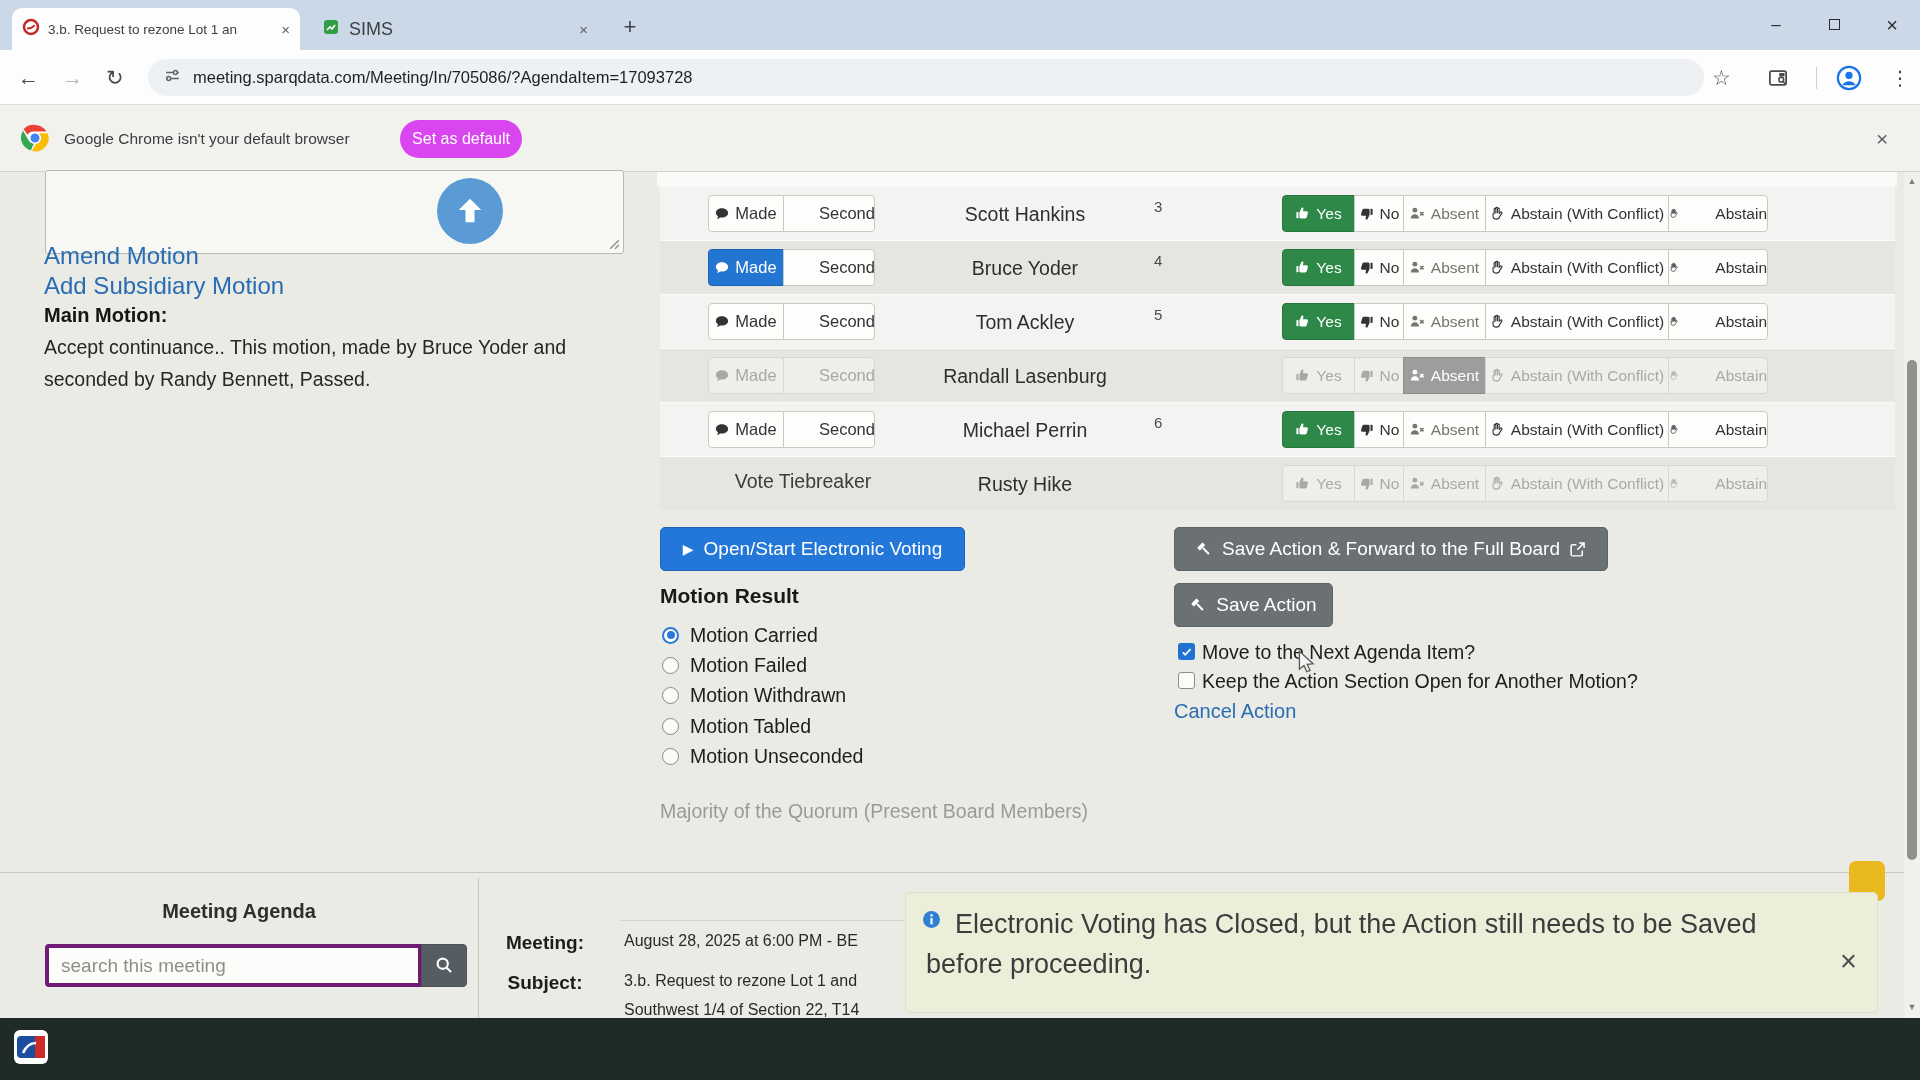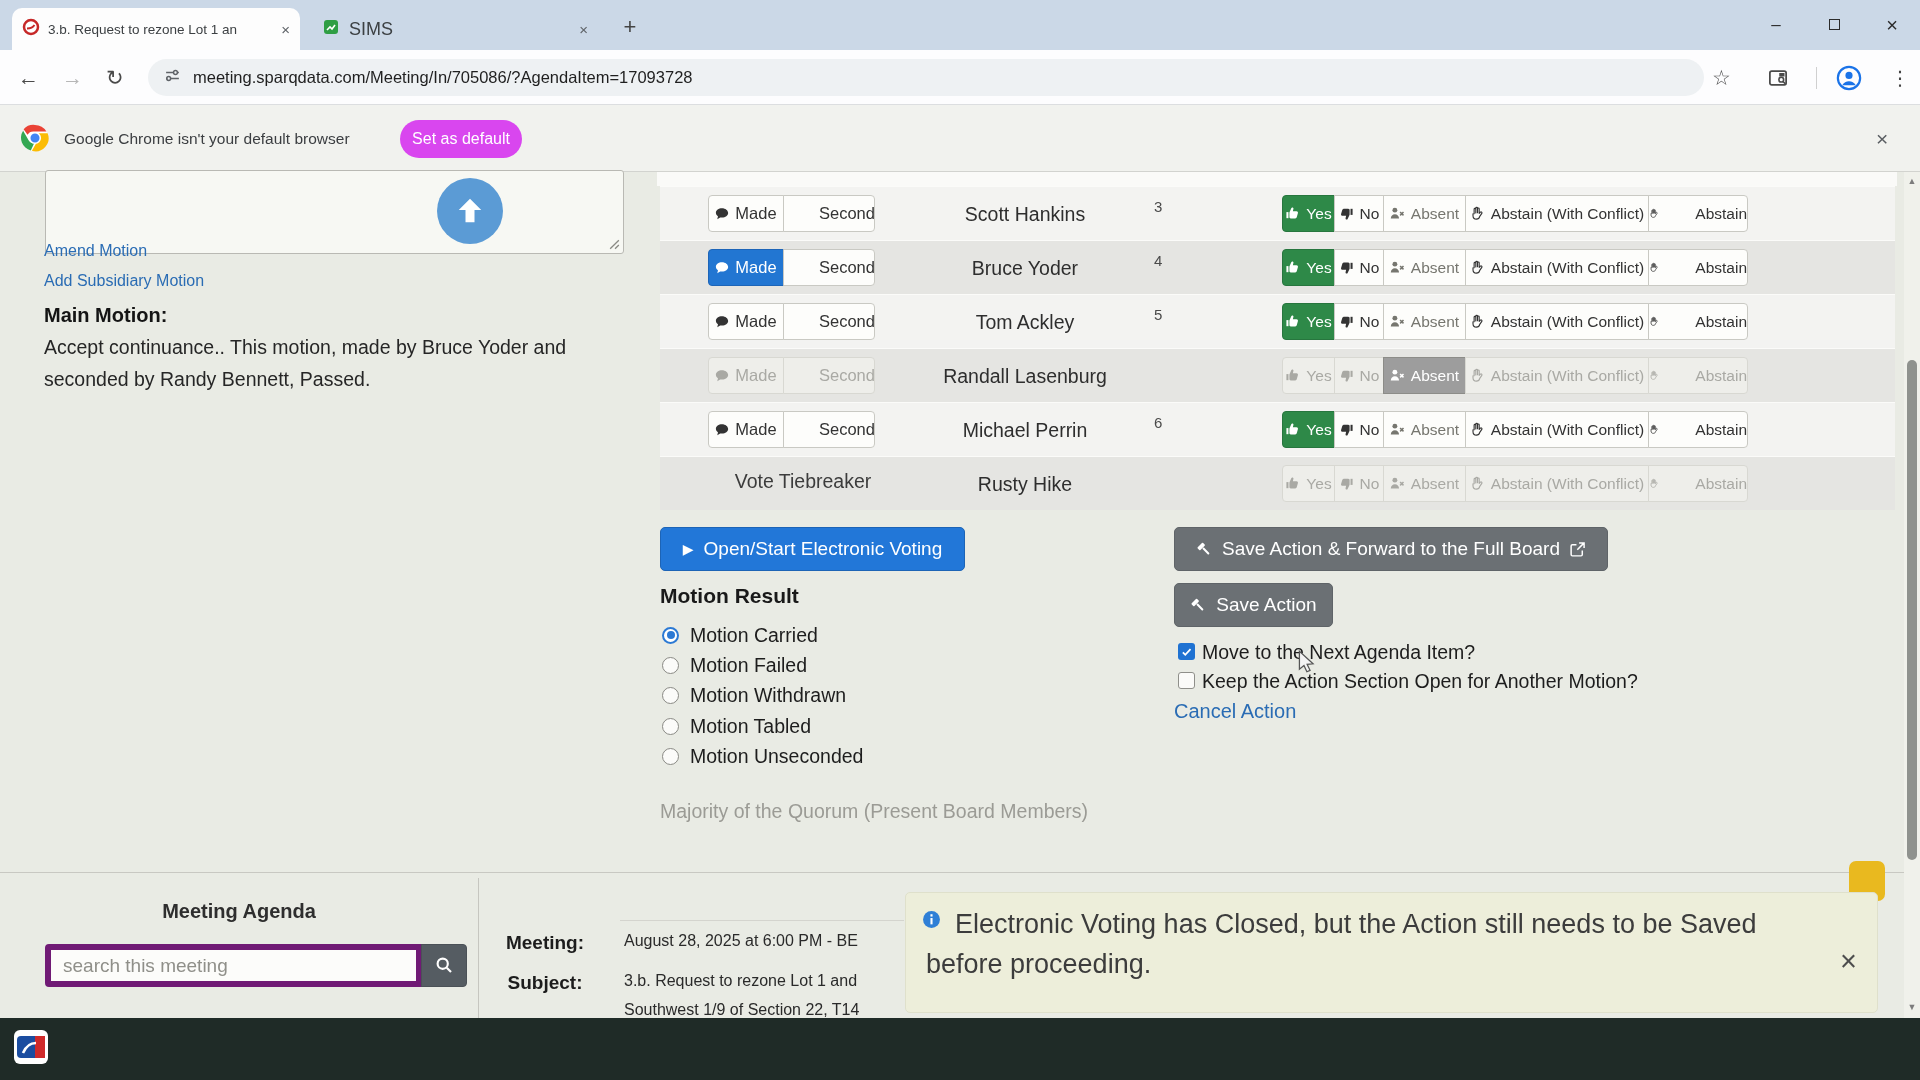"Yes" .w-yes { width: 53px -> 73px }
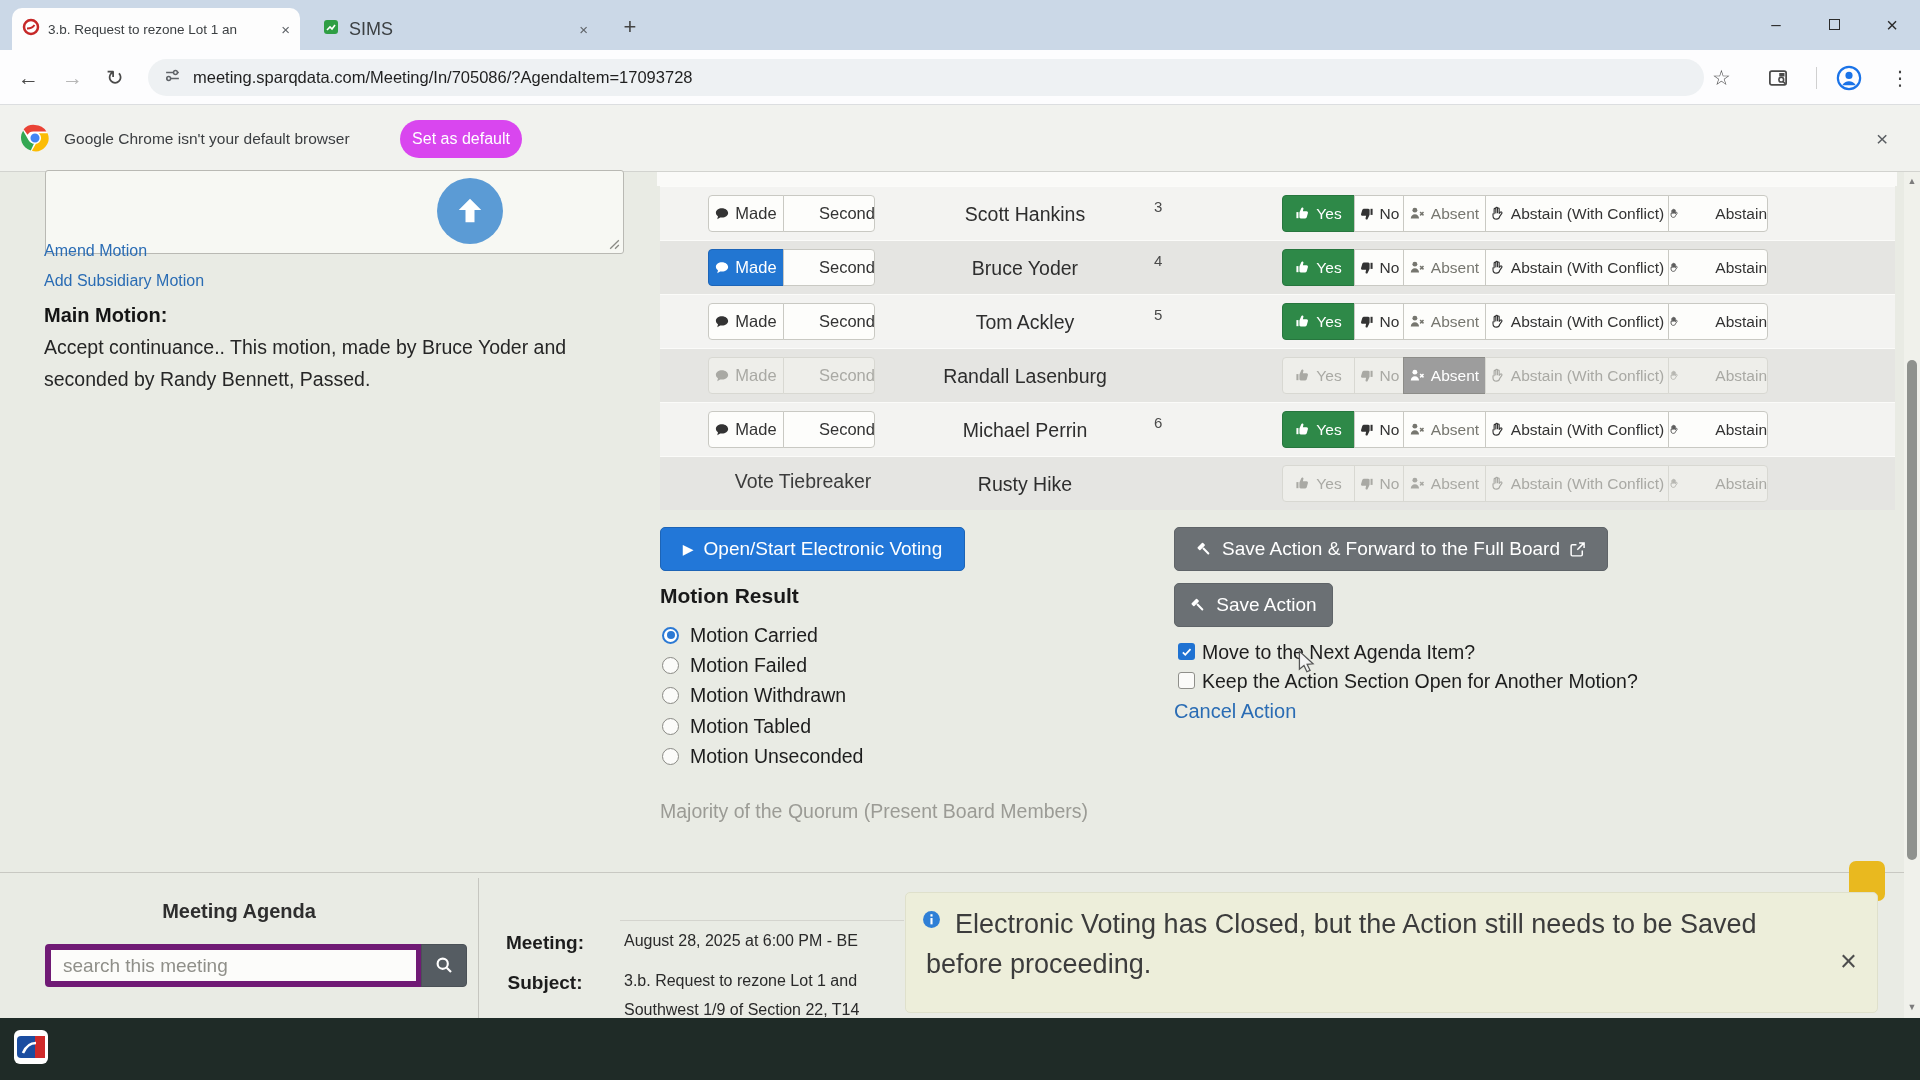"Amend Motion" .plink { font-size: 16px -> 24px }
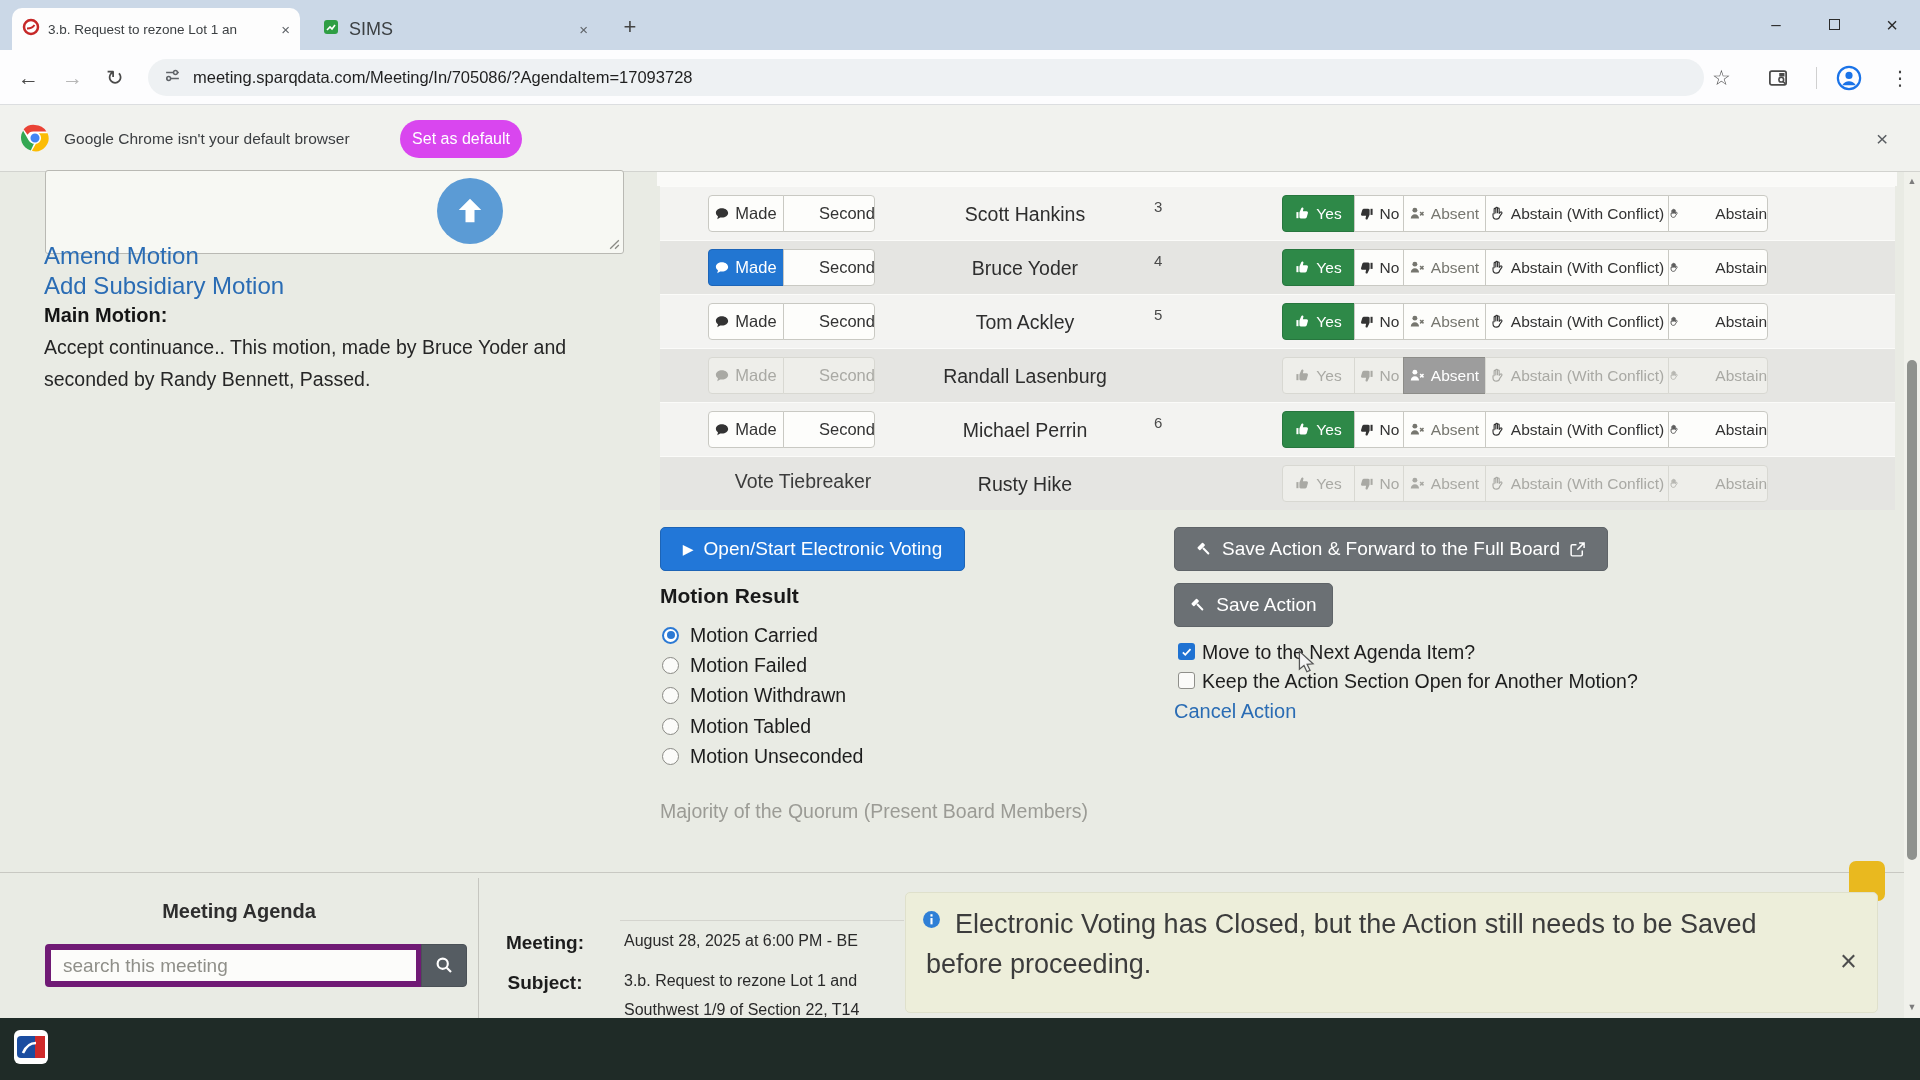"search this meeting" #search-input { border: 6px solid #701a75 -> 4px solid #701a75 }
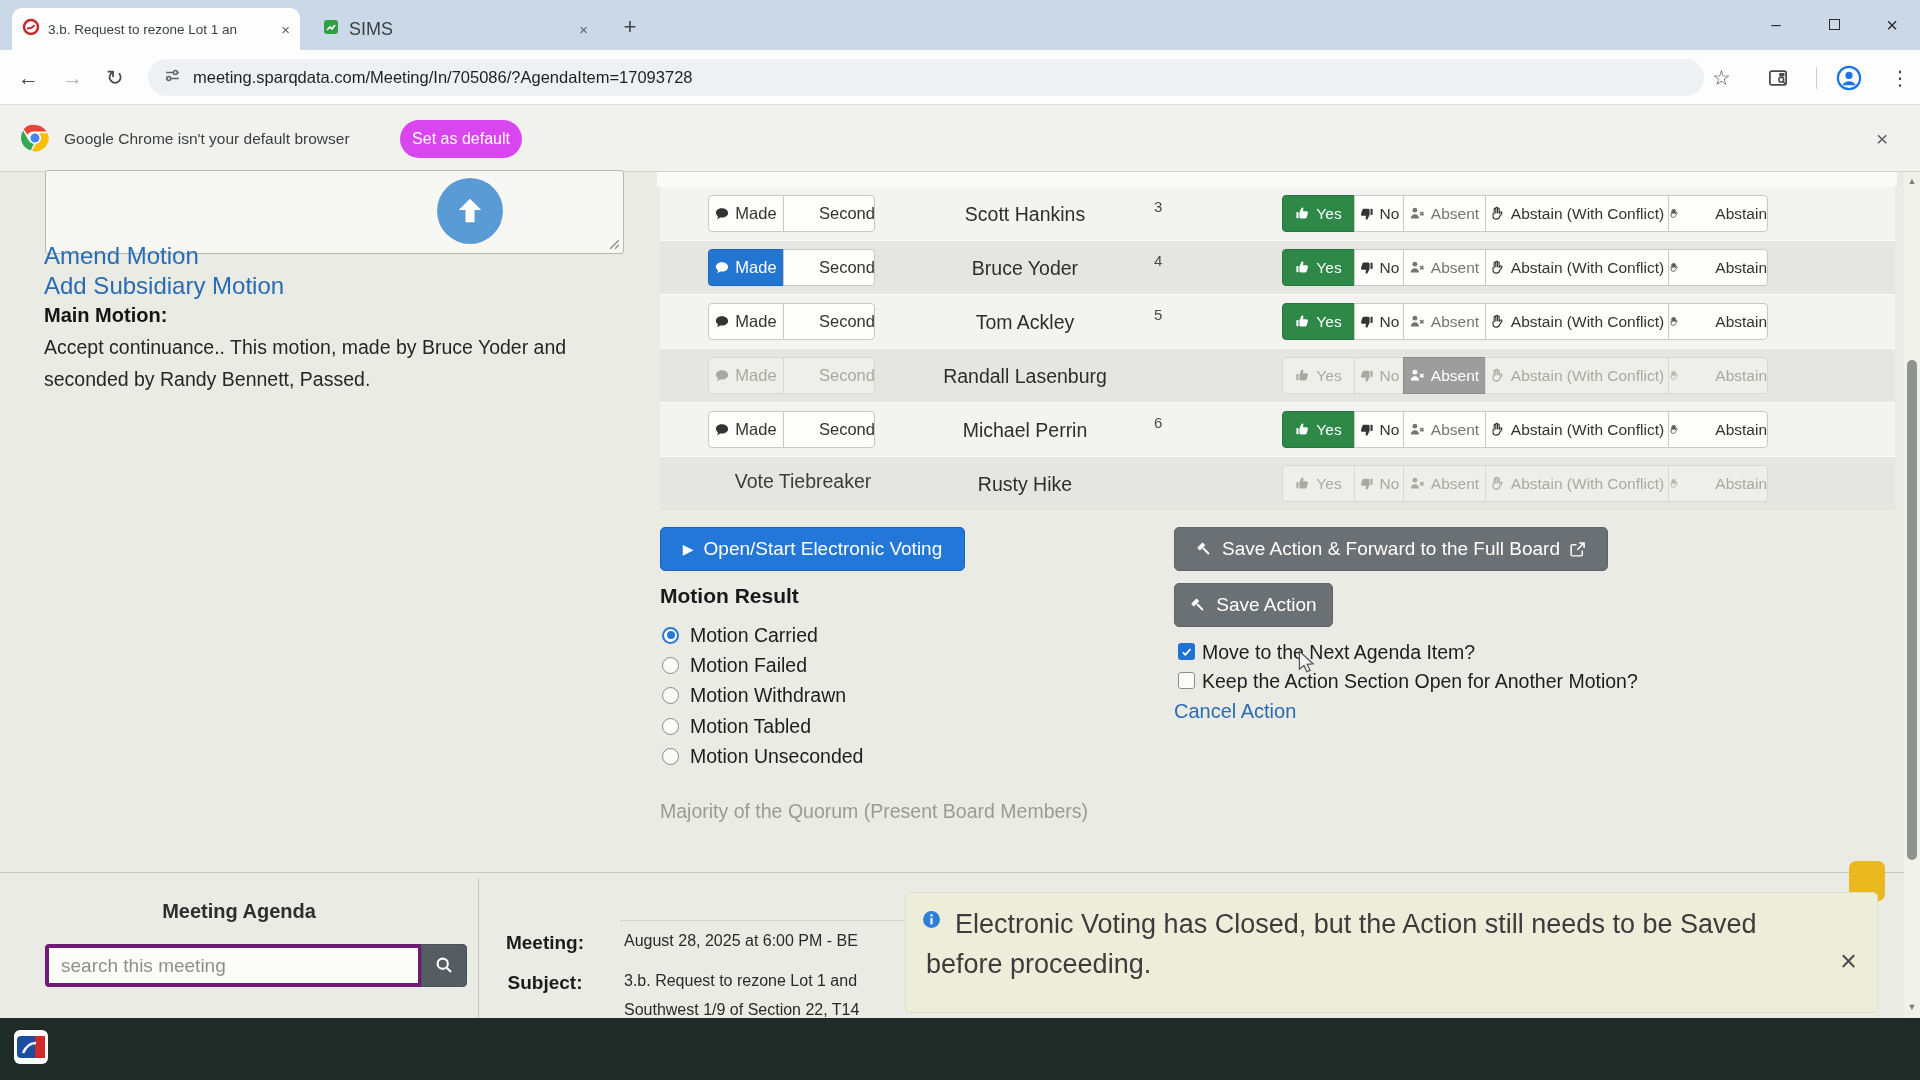"Southwest 1/9 of Section 22," span.mval { text: 1/9 -> 1/4 }
